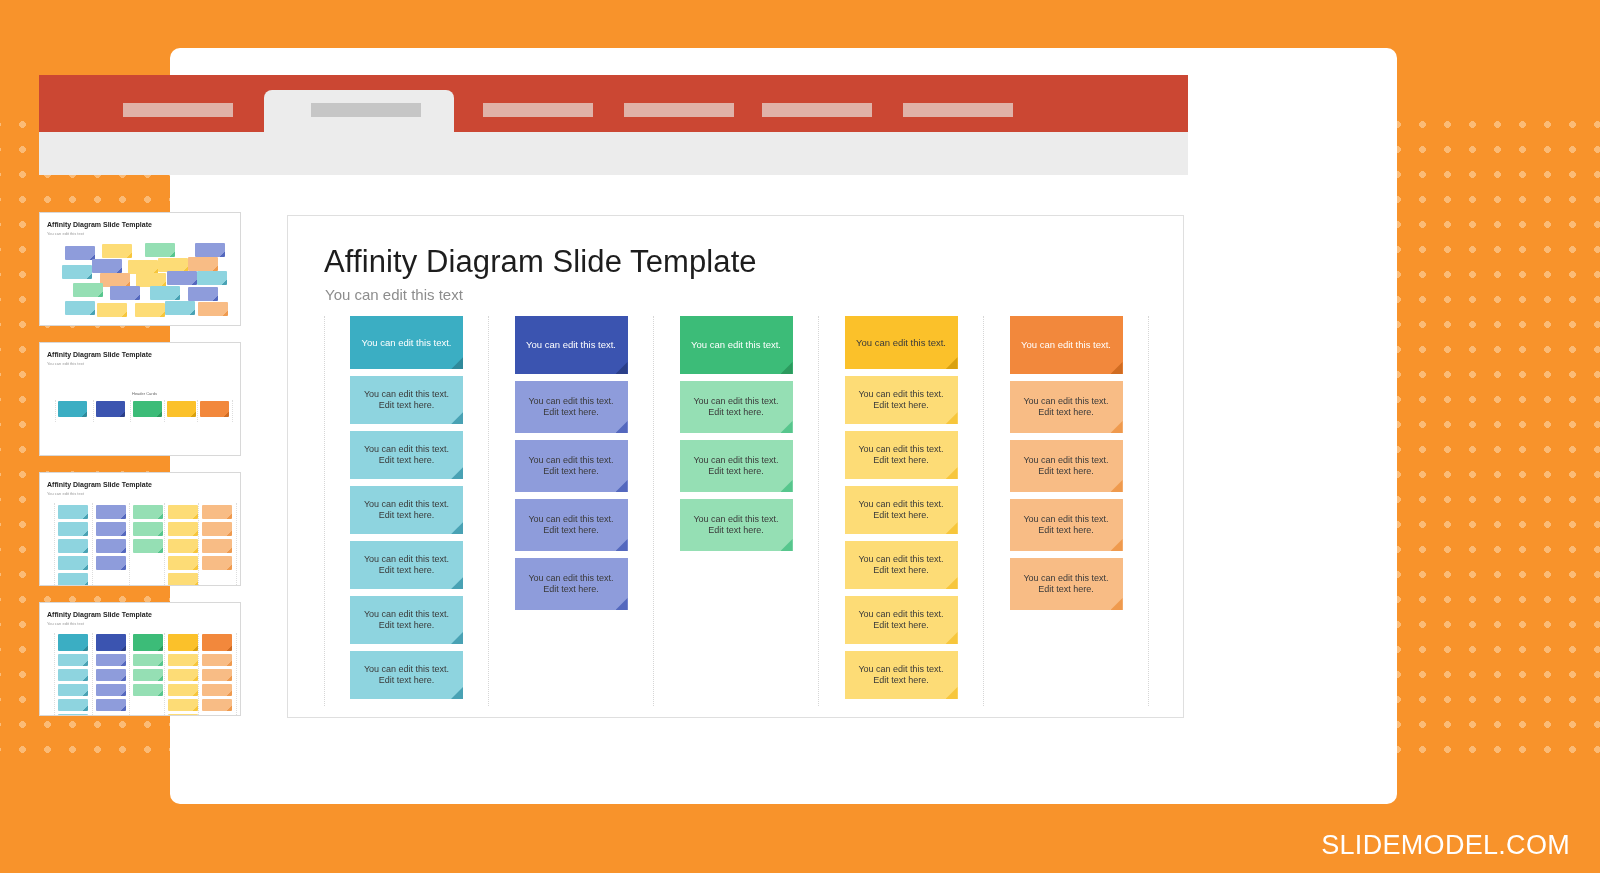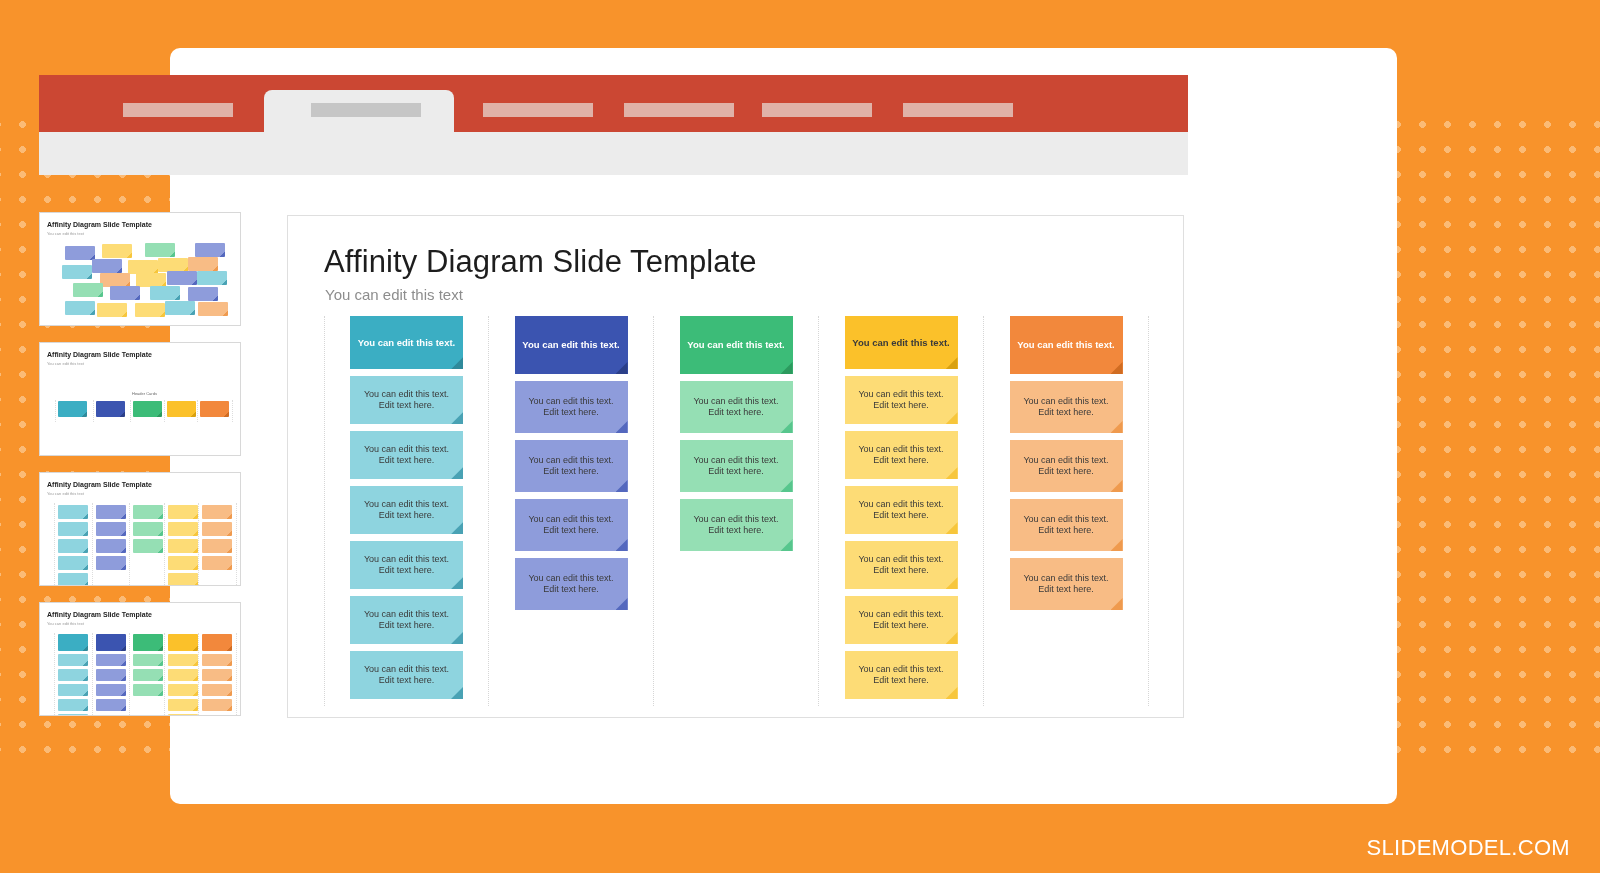"You can edit this text." .card-header { font-weight: bold -> normal }
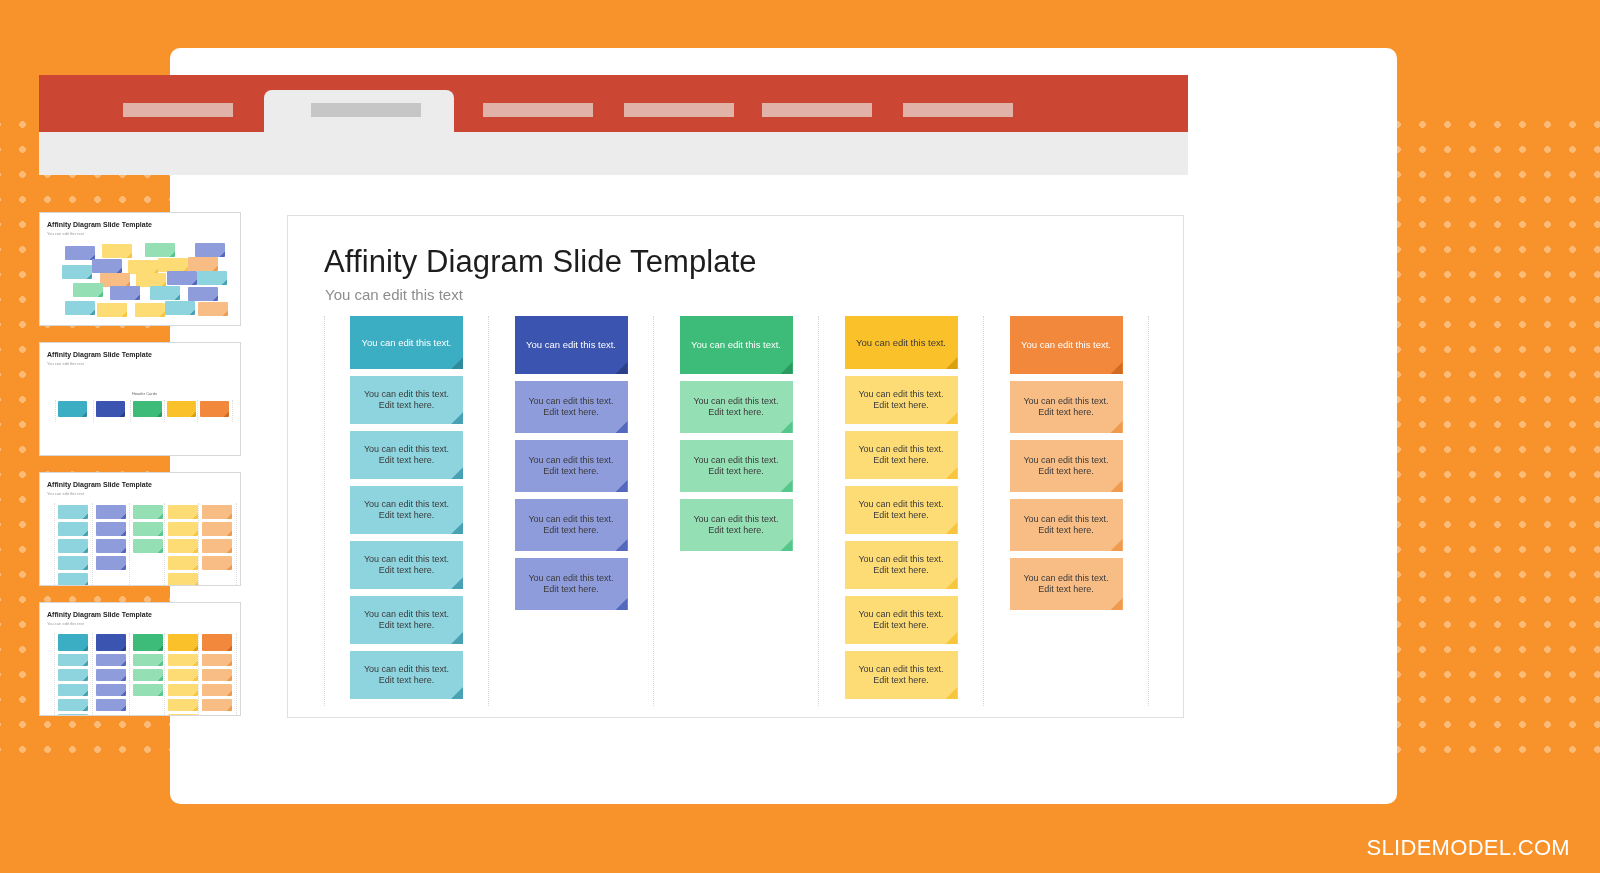"SLIDEMODEL.COM" #watermark { font-size: 22px -> 27px }
